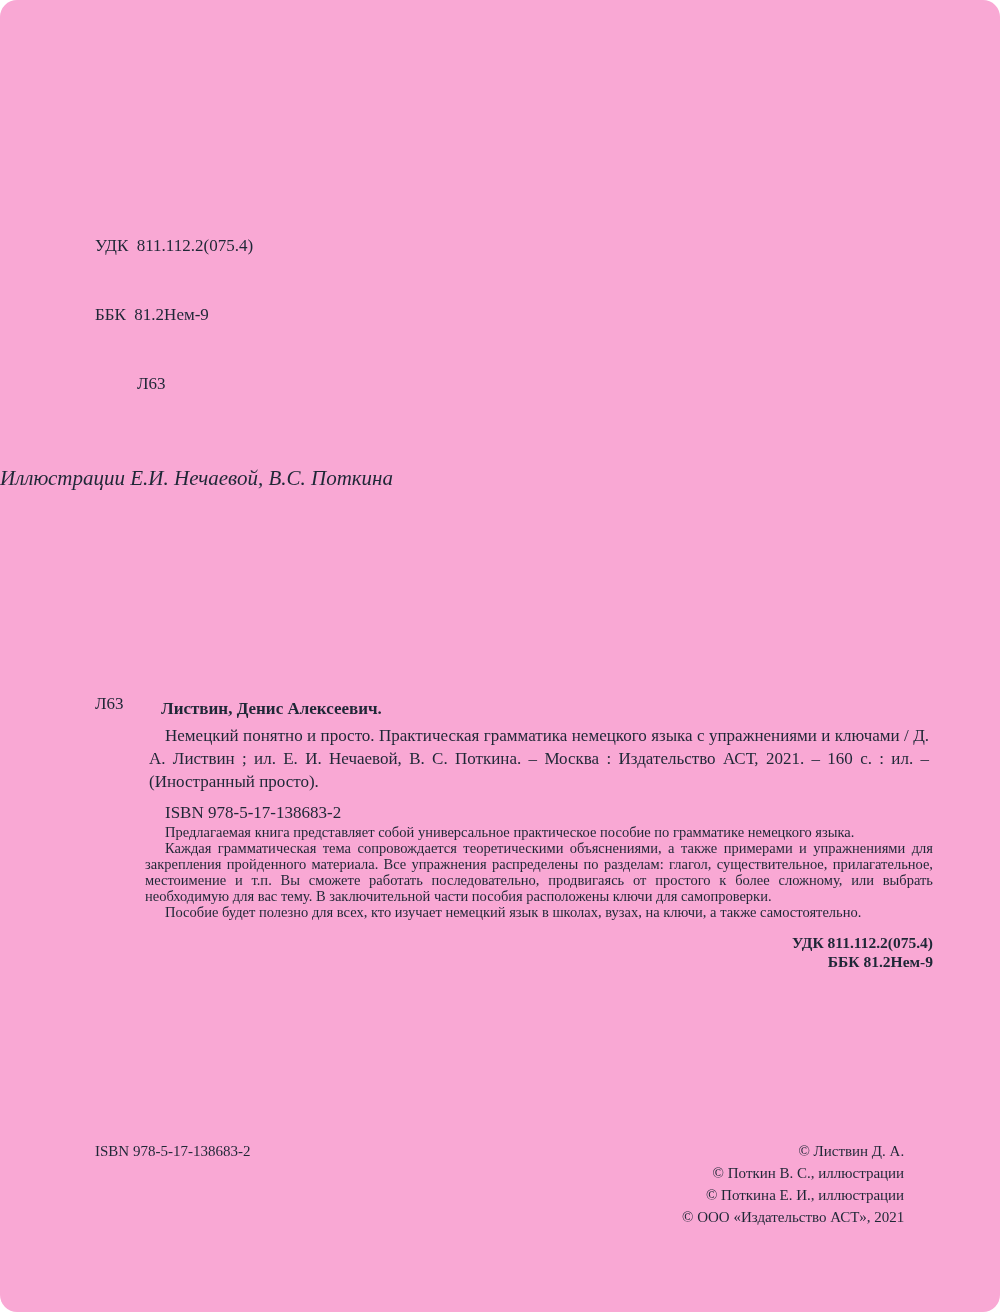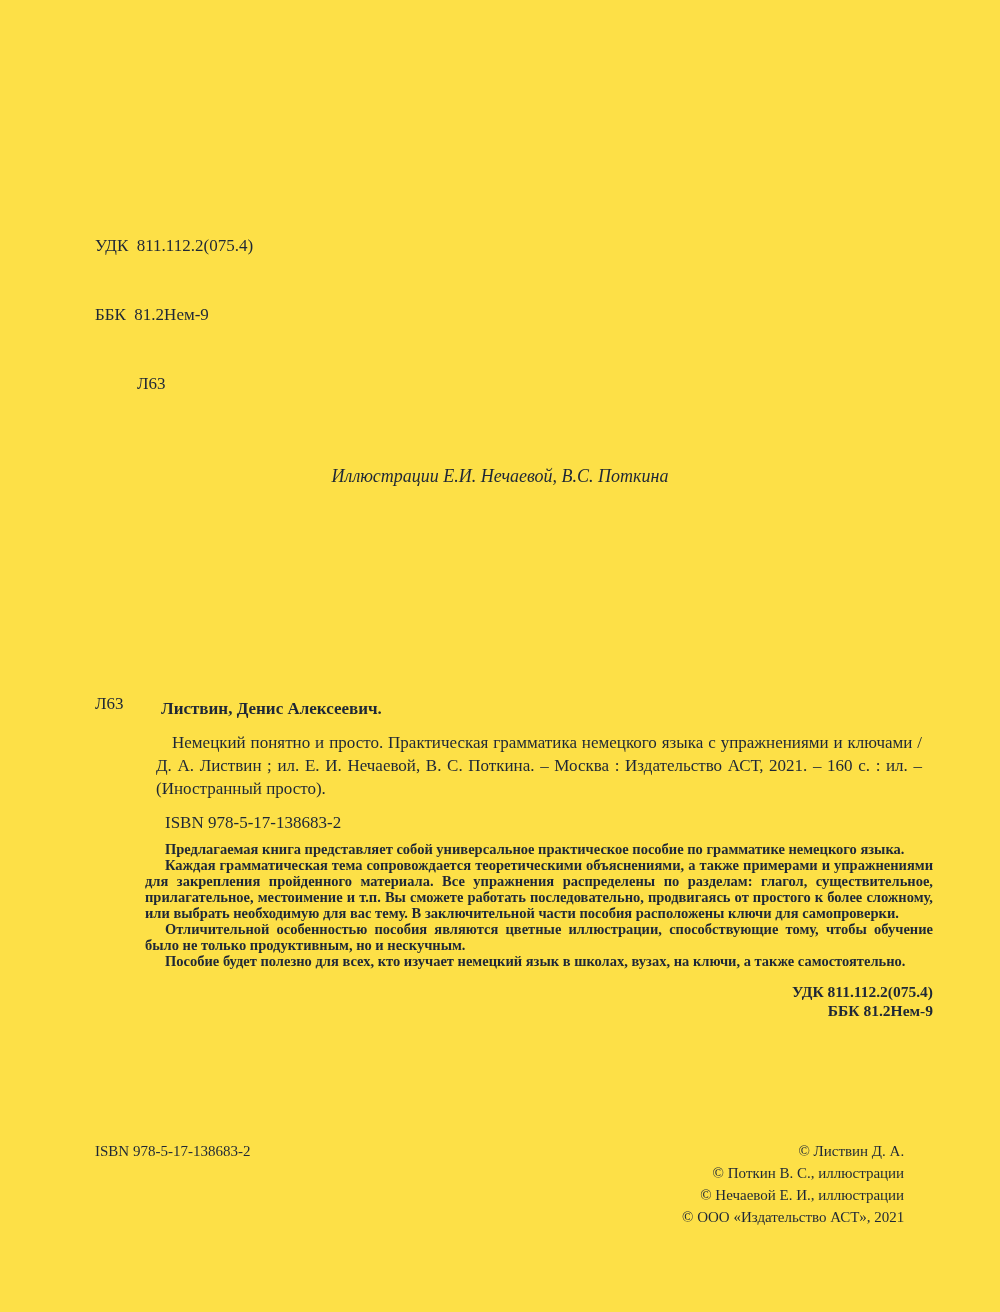"УДК 811.112.2(075.4)" .page { background: #fde047 -> #f9a8d4; border-radius: none -> 17px }
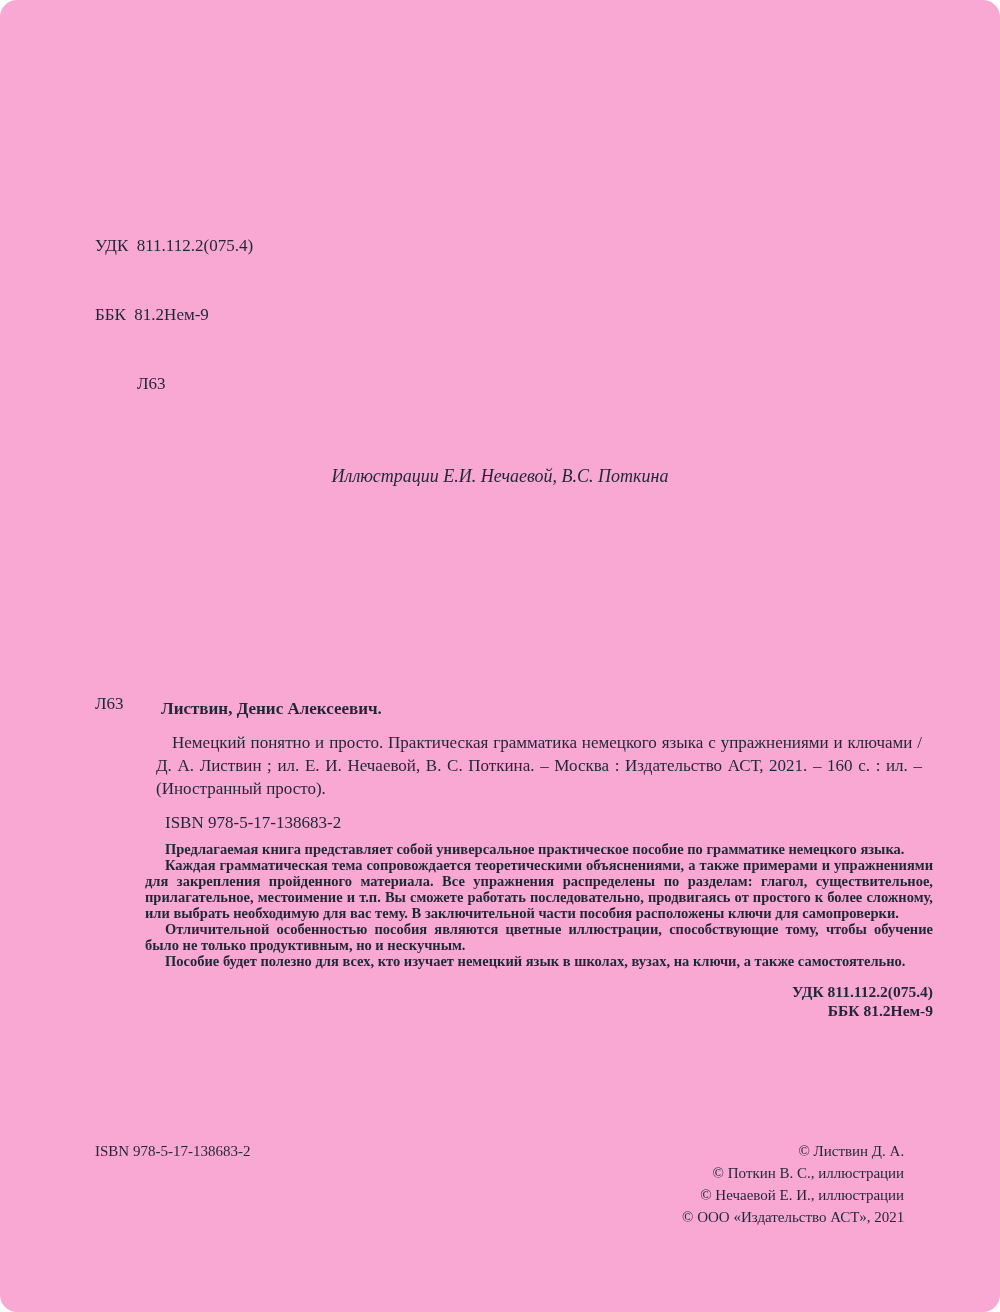"Иллюстрации Е.И. Нечаевой, В.С. Поткина" .illustrators { font-size: 18px -> 21px; text-align: center -> left }
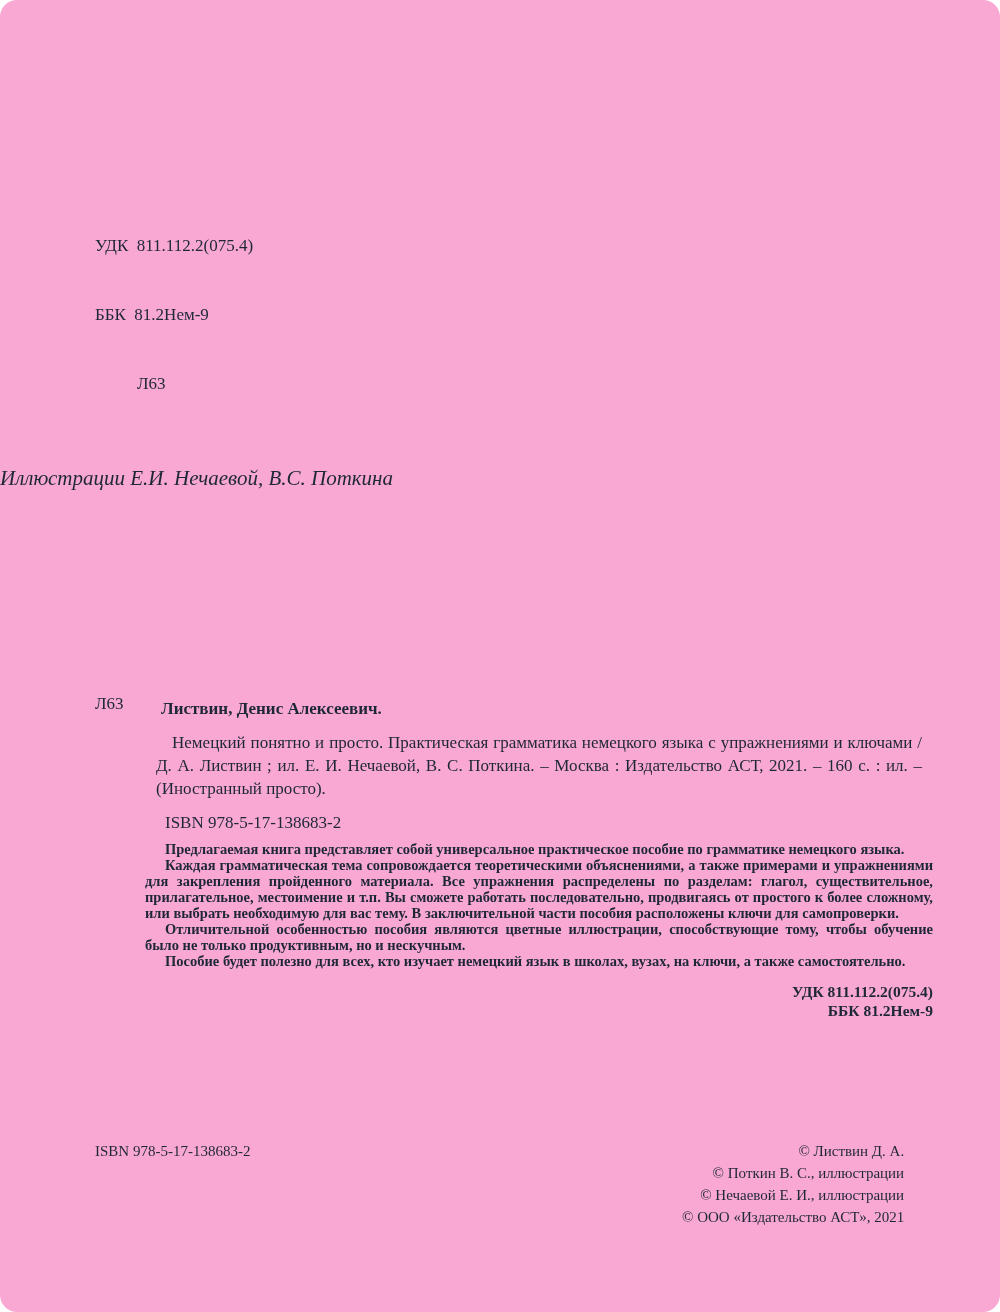"Немецкий понятно и просто. Практическая" .desc { margin: 11px -> 4px }
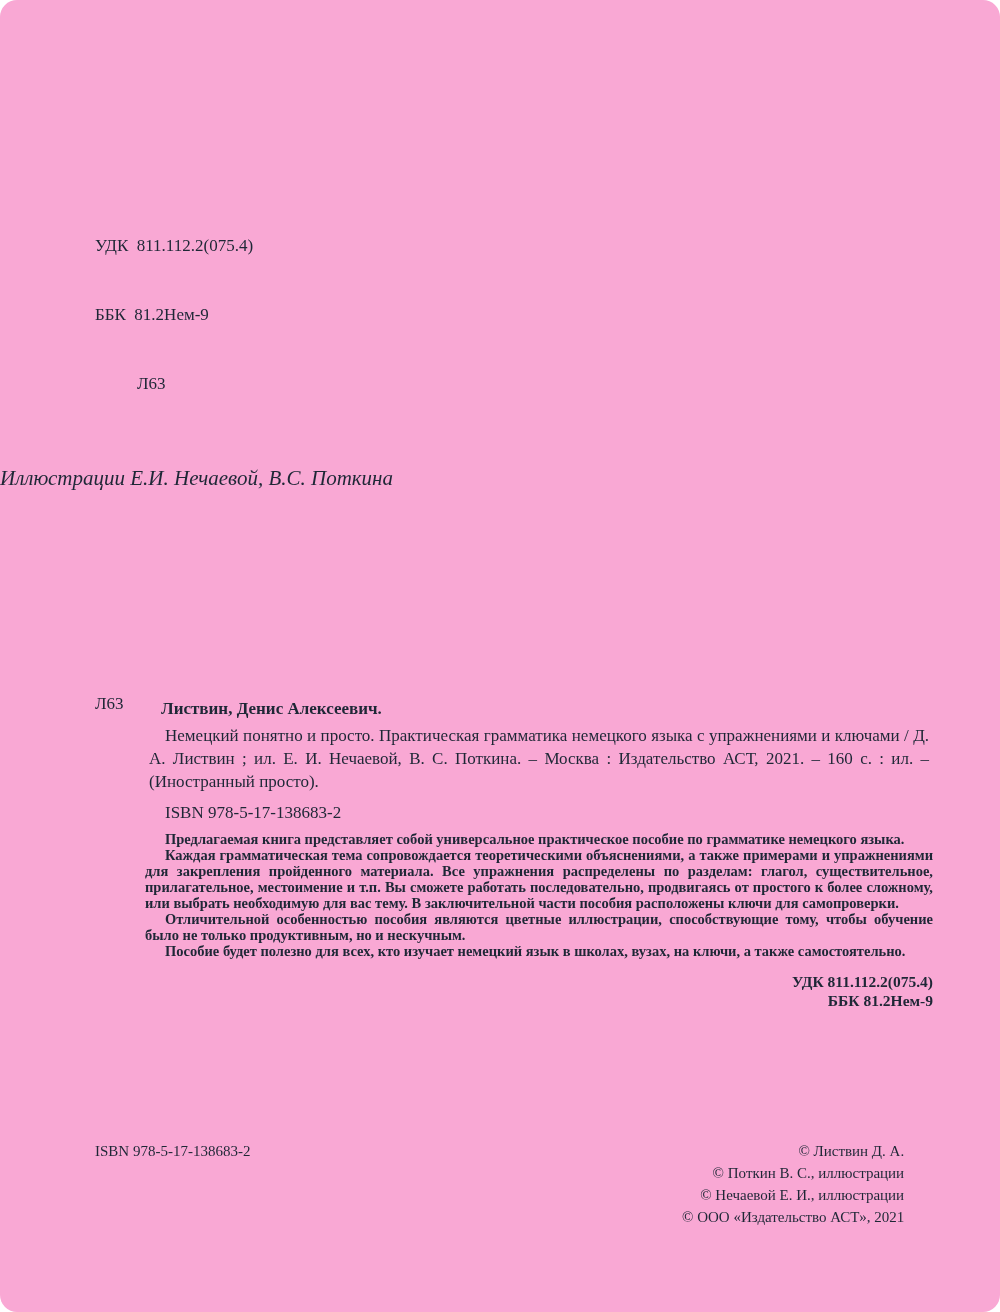"Предлагаемая книга представляет собой" .annotation { font-weight: bold -> none; margin-top: 7px -> none }
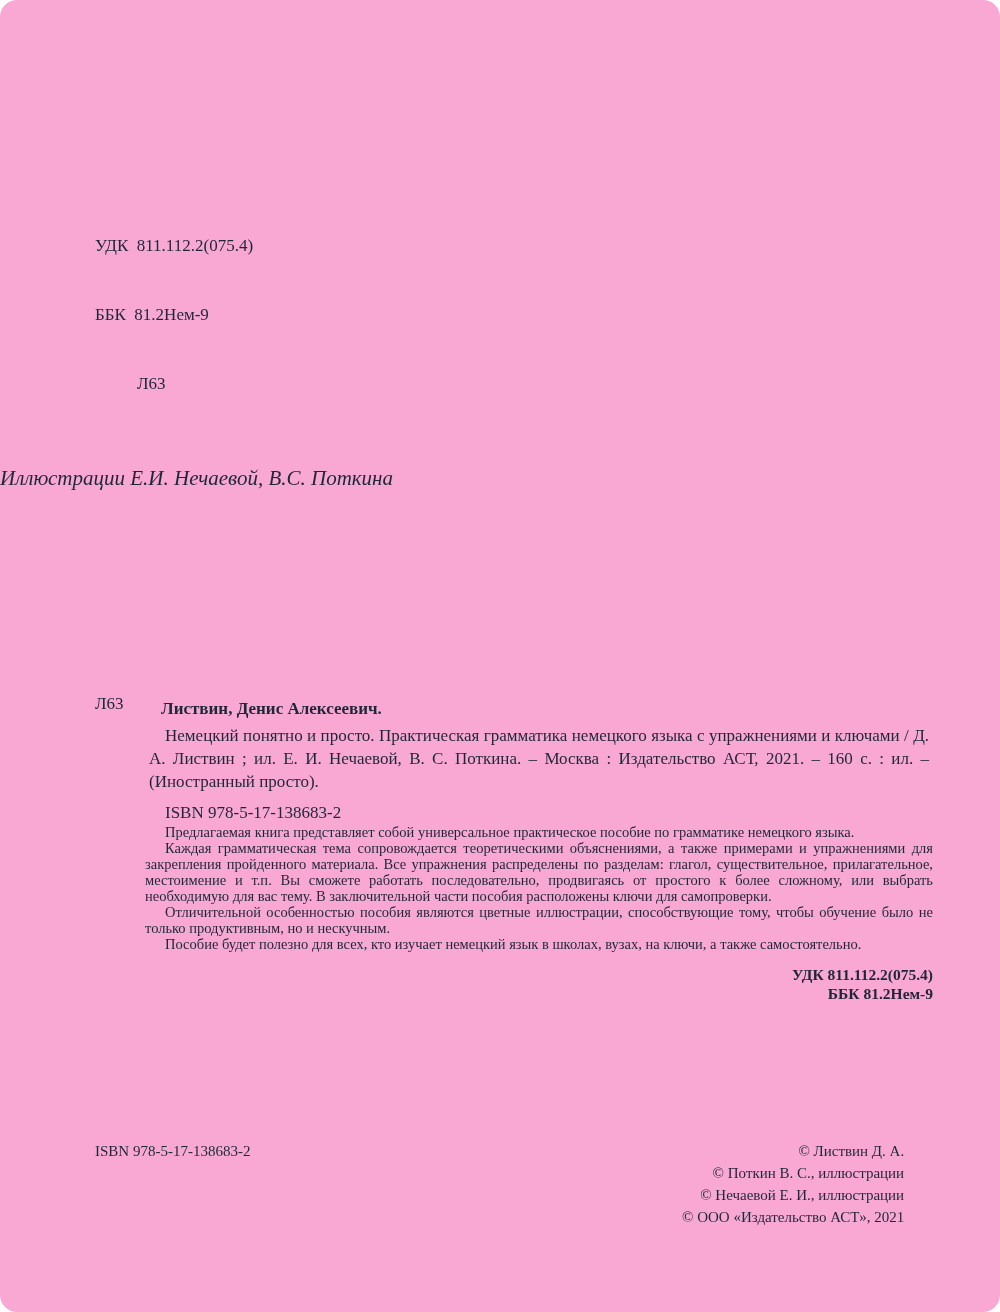"Отличительной особенностью пособия" p { html: <p>Отличительной особенностью пособия являются цветные иллюстрации, способствующие тому, чтобы обучение было не только продуктивным, но и нескучным.</p> -> none }
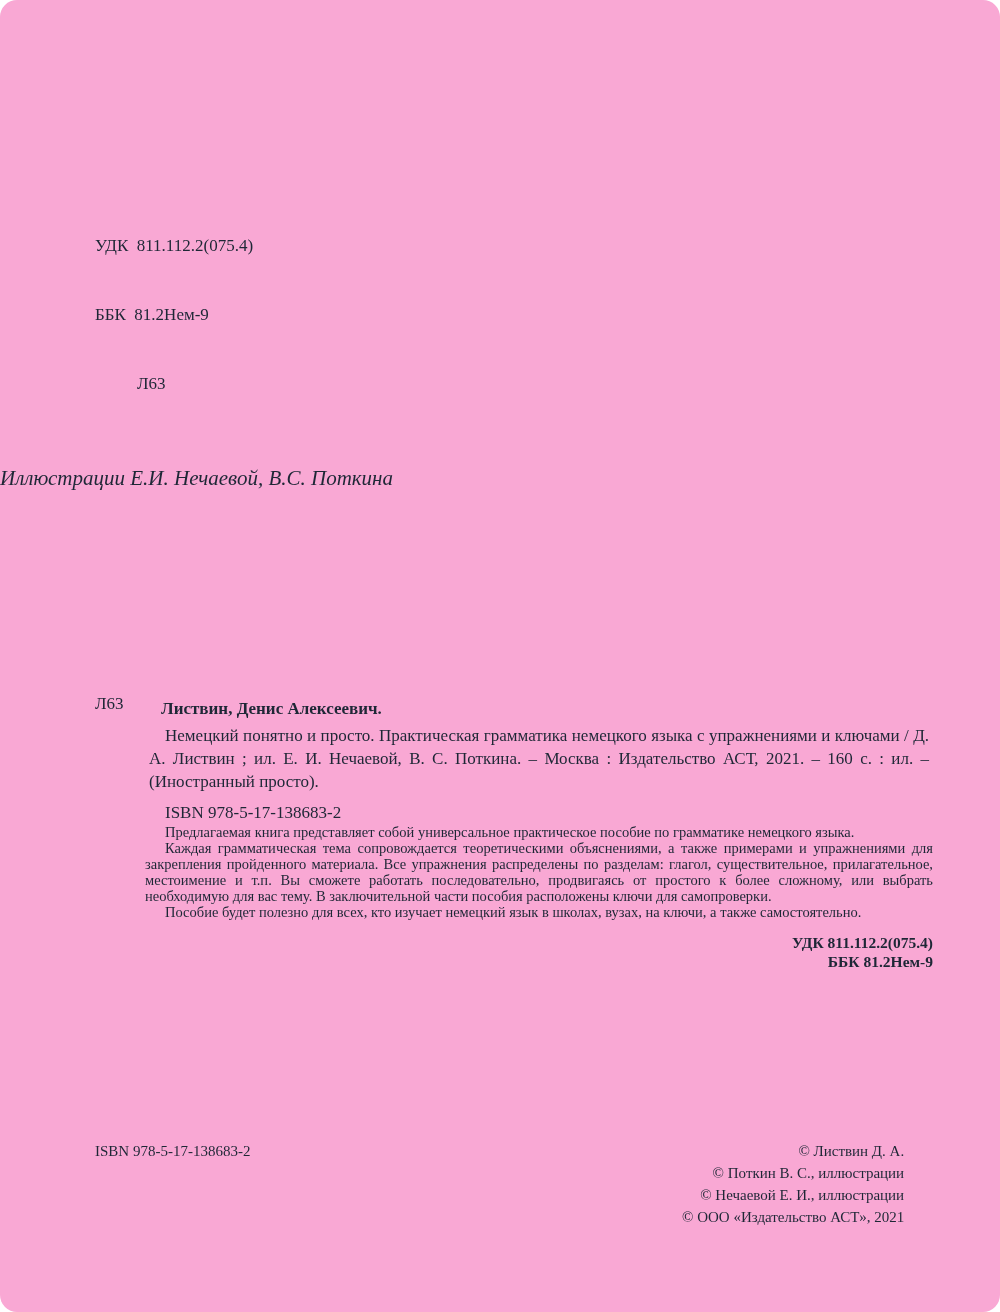"© Нечаевой Е. И., иллюстрации" div { text: Нечаевой -> Поткина }
